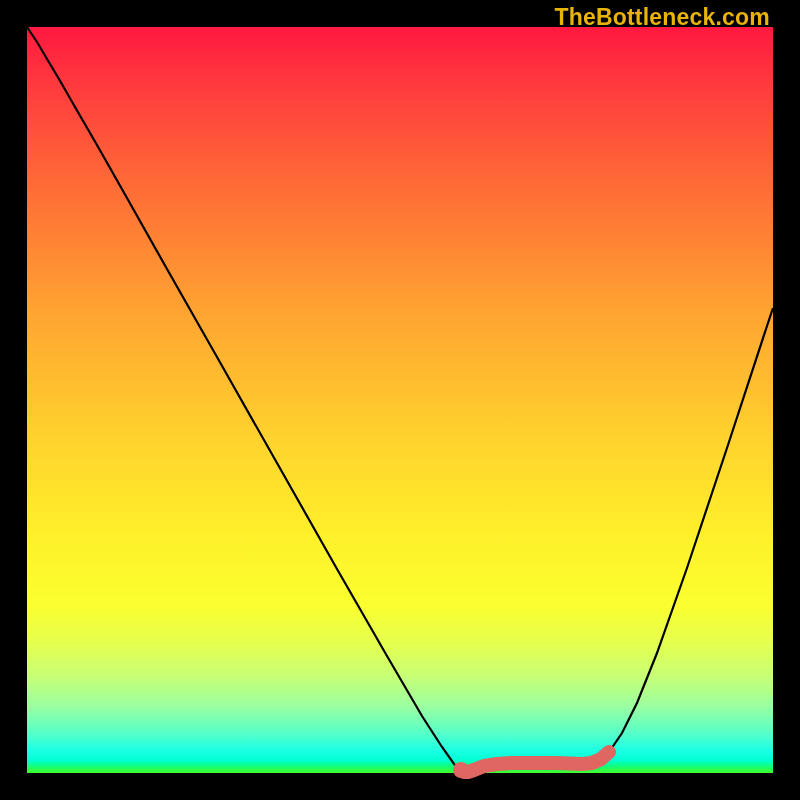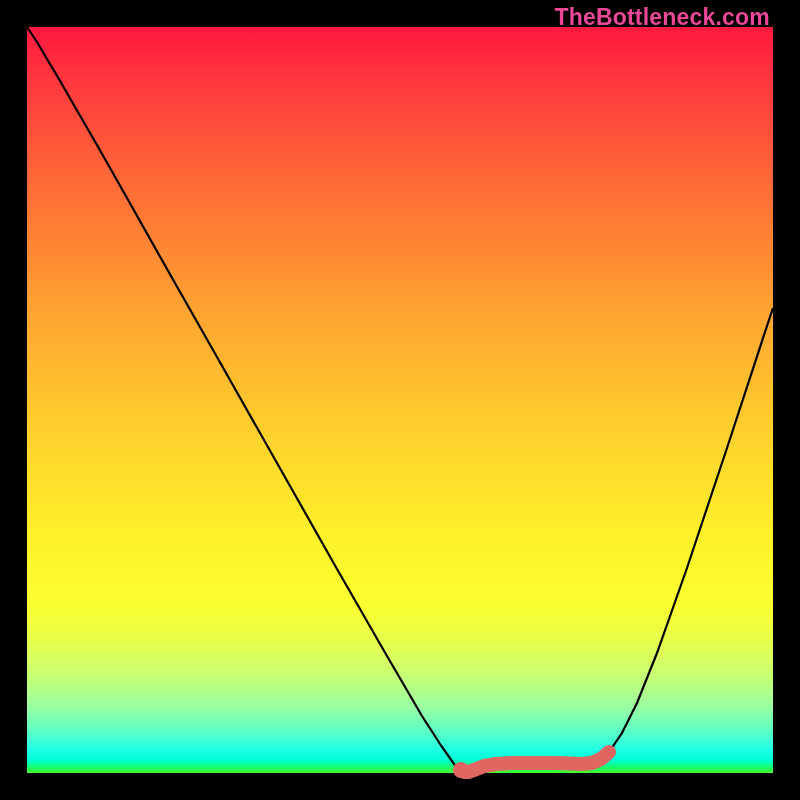"TheBottleneck.com" .watermark { color: #ec4899 -> #eab308 }
